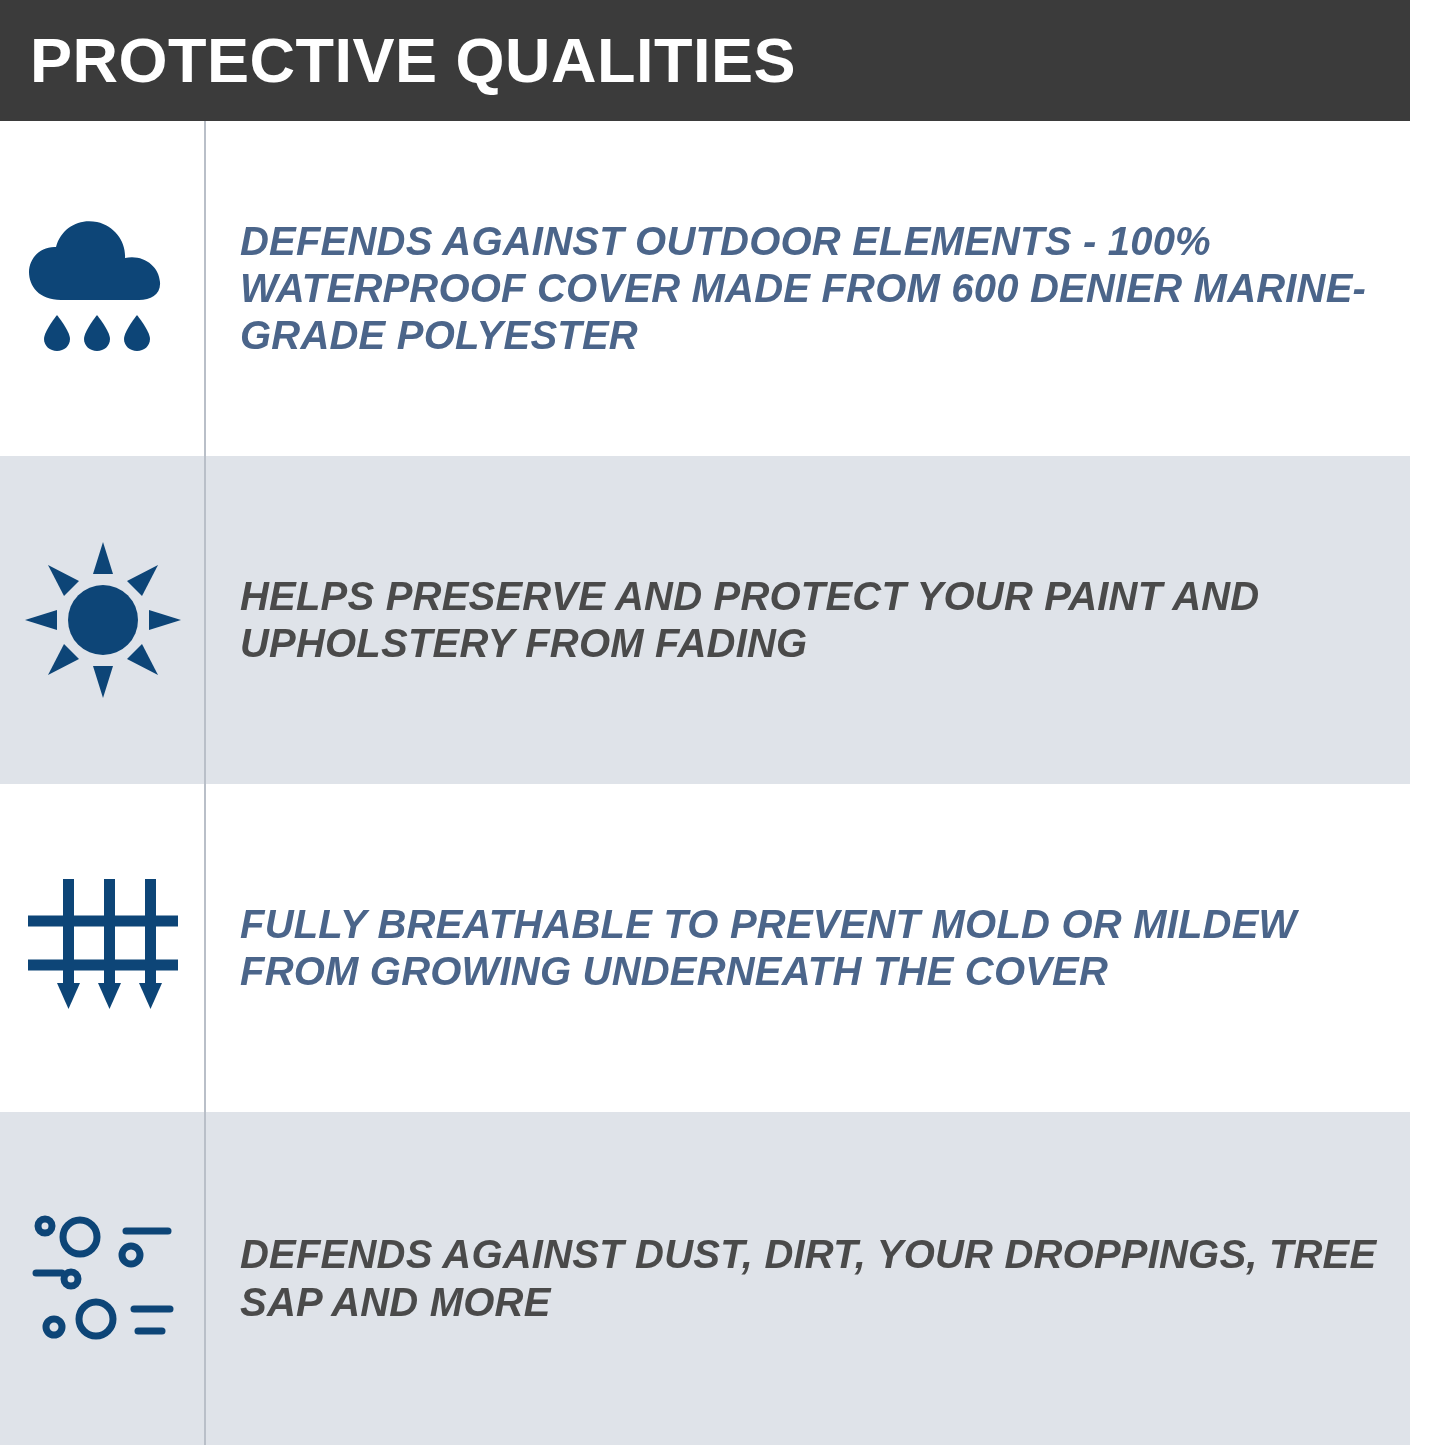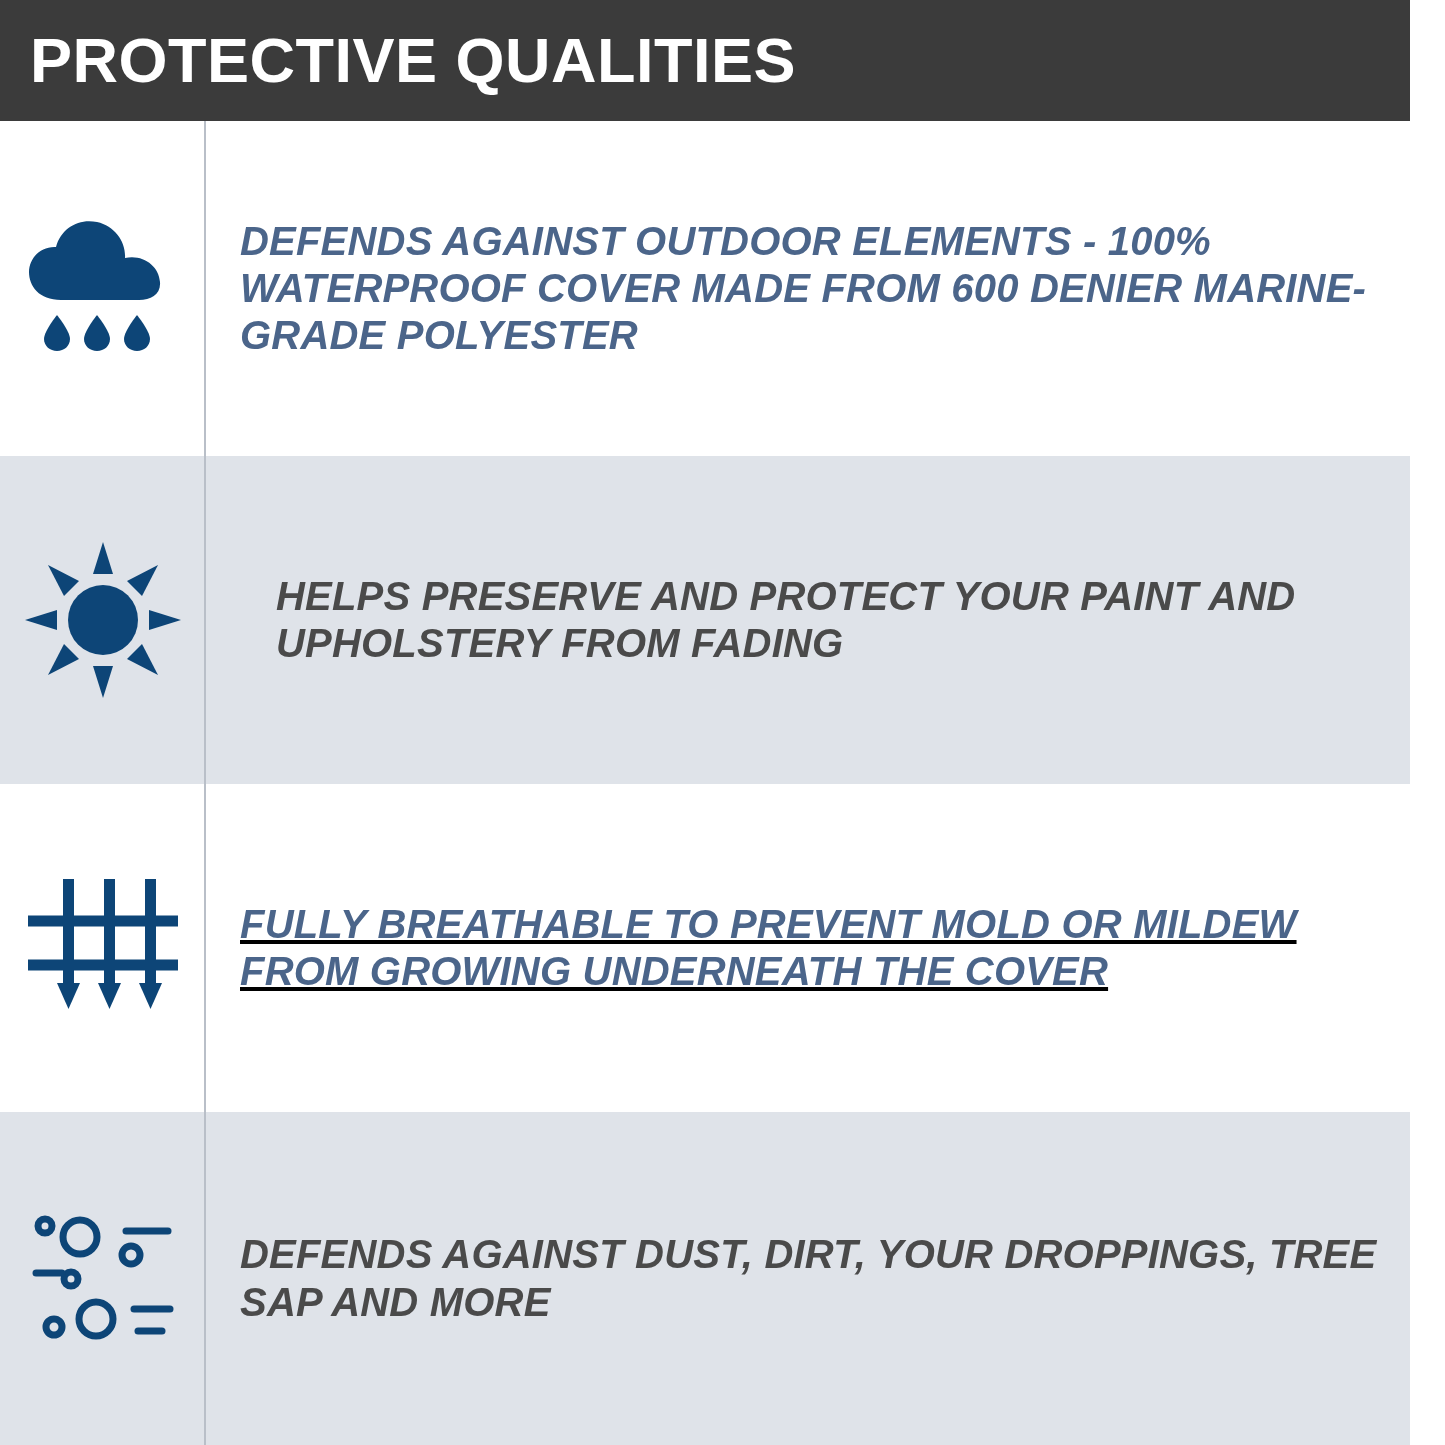"HELPS PRESERVE AND PROTECT YOUR" .row-2 { gap: 36px -> none }
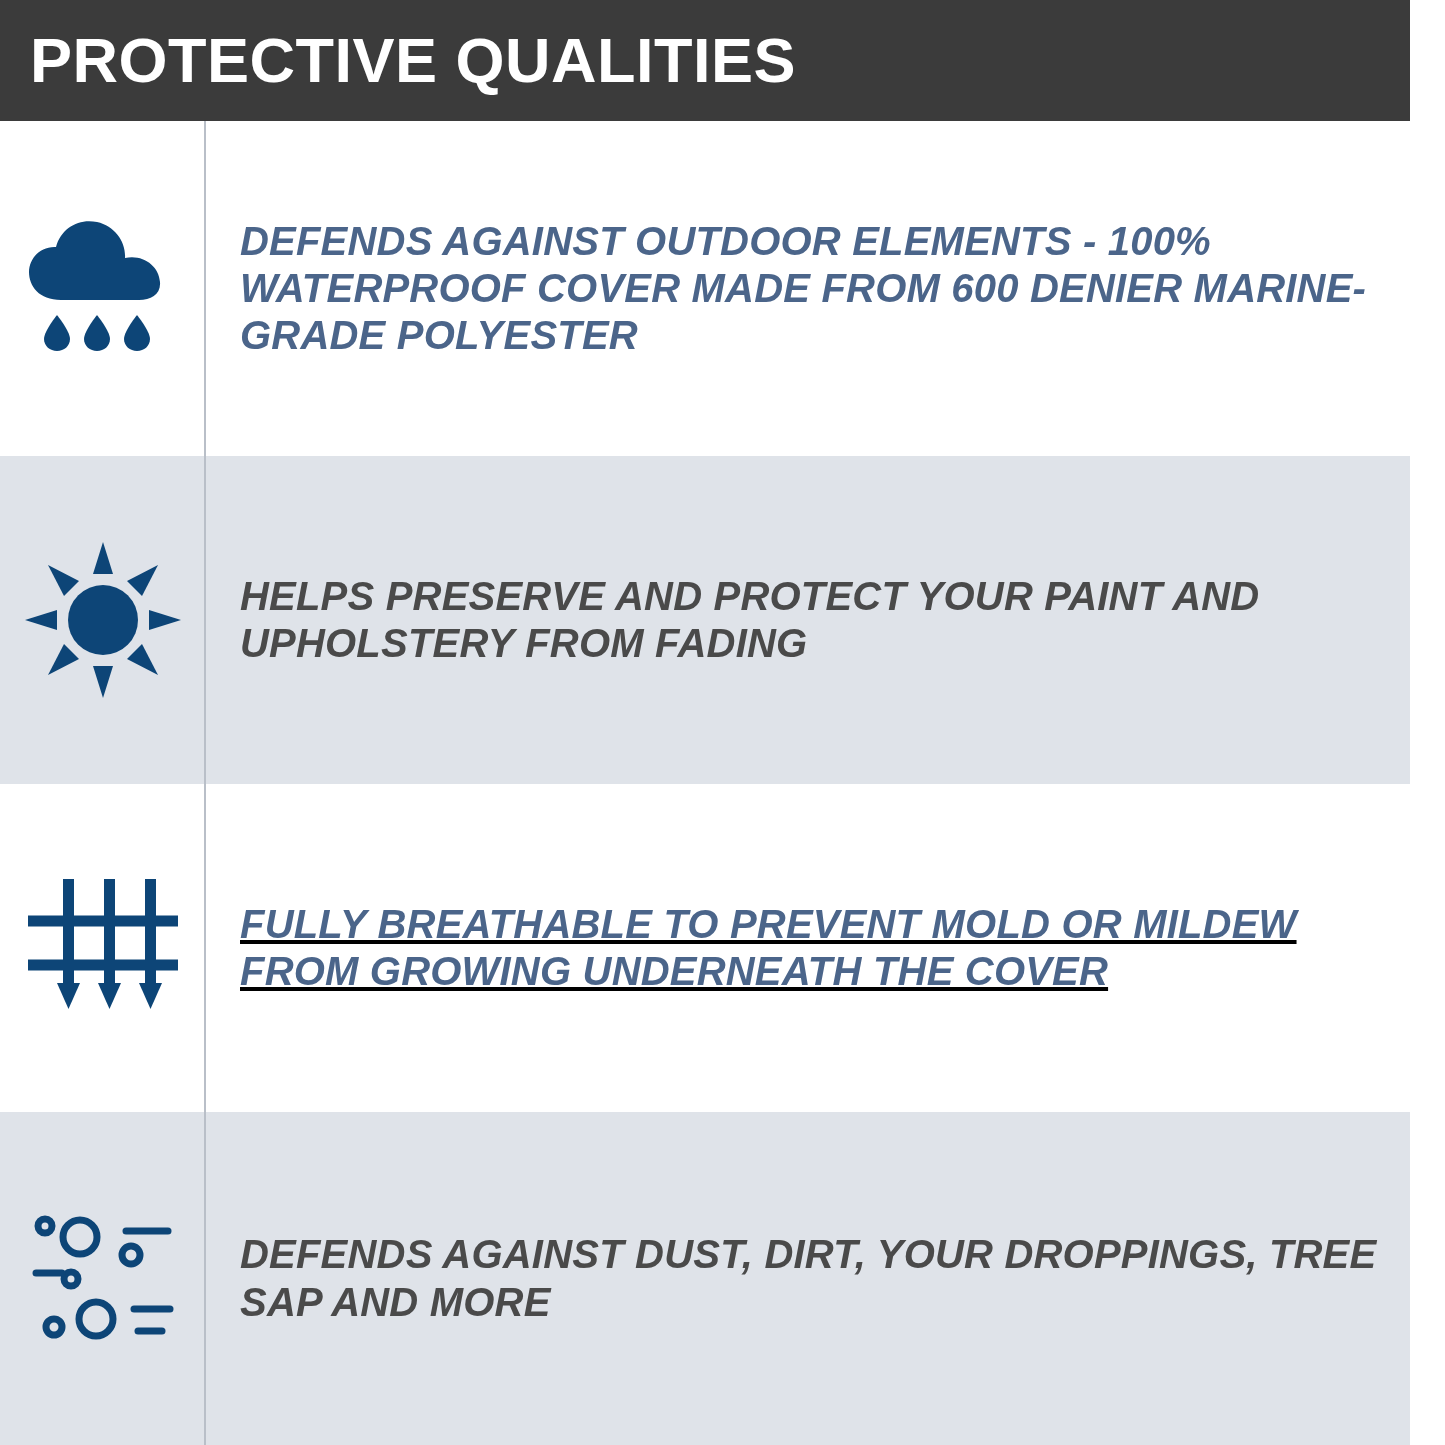"FULLY BREATHABLE TO PREVENT MOLD" .row-3 { text-decoration: underline -> none }
